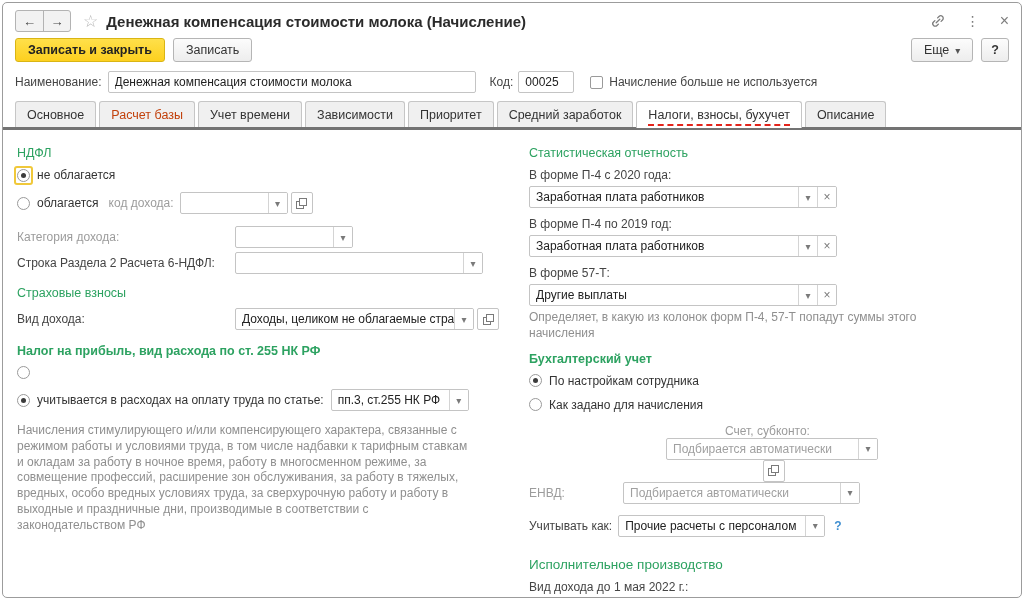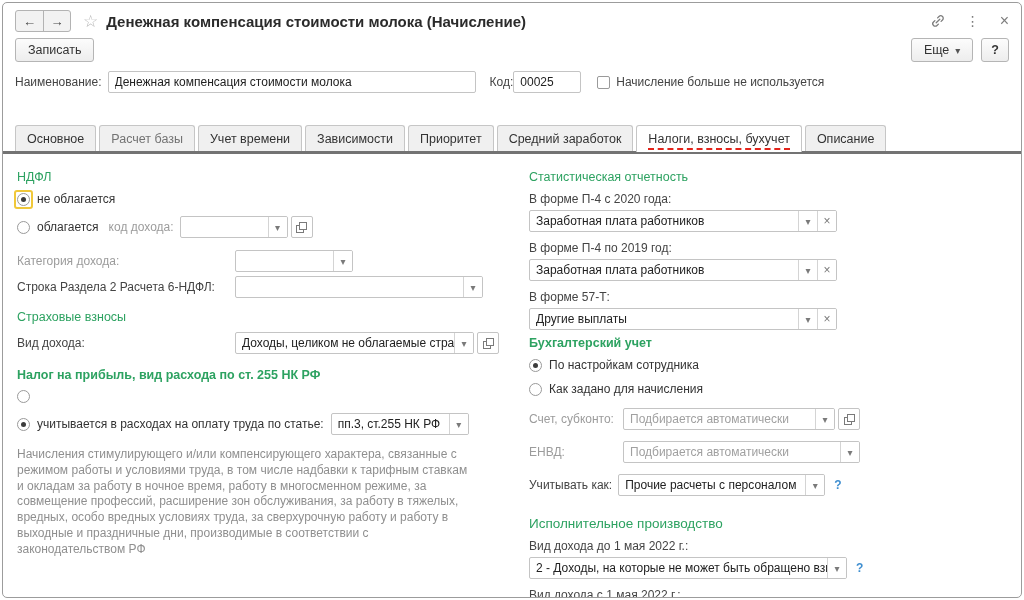"Записать и закрыть" button.btn { html: none -> <button>Записать и закрыть</button> }
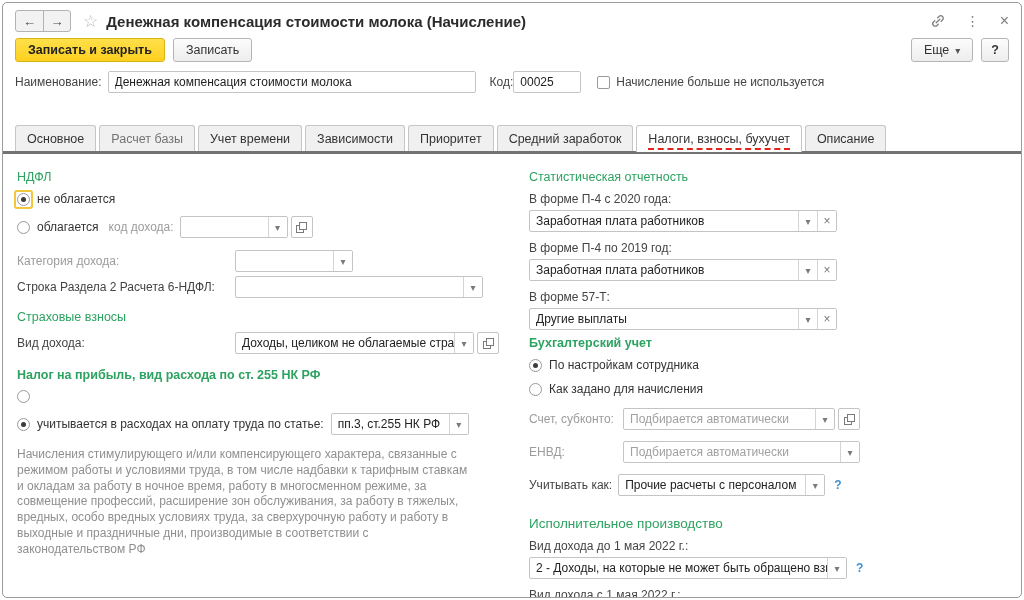"00025" .code-input { margin-left: none -> 5px; width: 68px -> 56px }
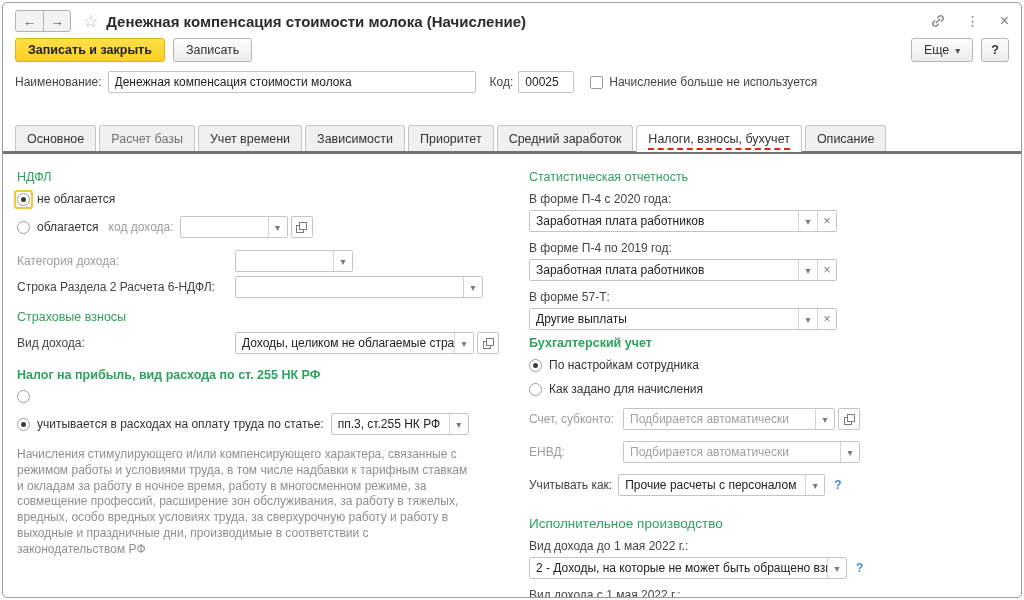"Расчет базы" .tab.disabled { color: #737373 -> #c2410c }
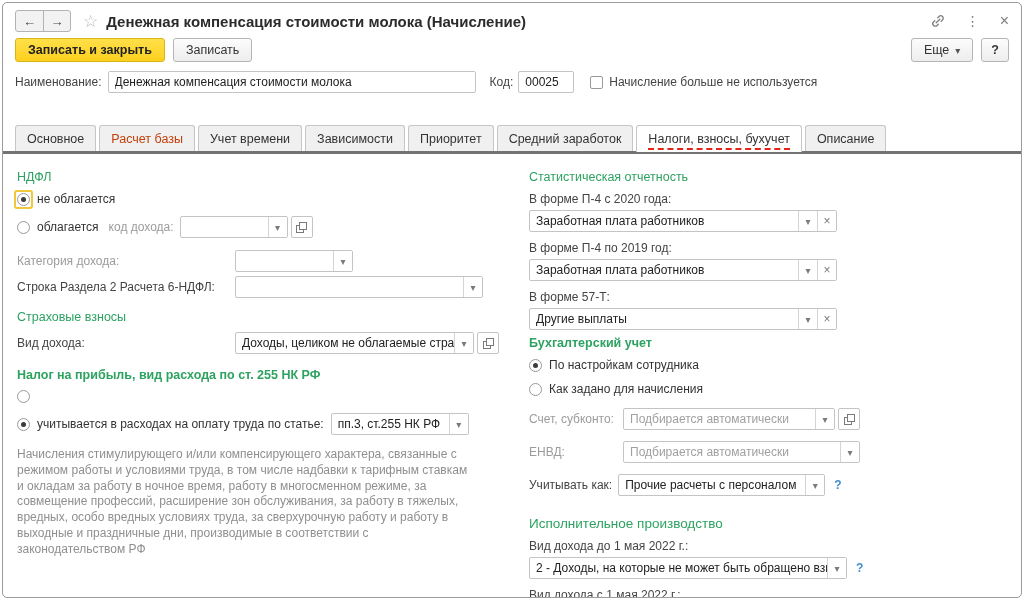"Налоги, взносы, бухучет" .tab.active { margin-top: 24px -> none }
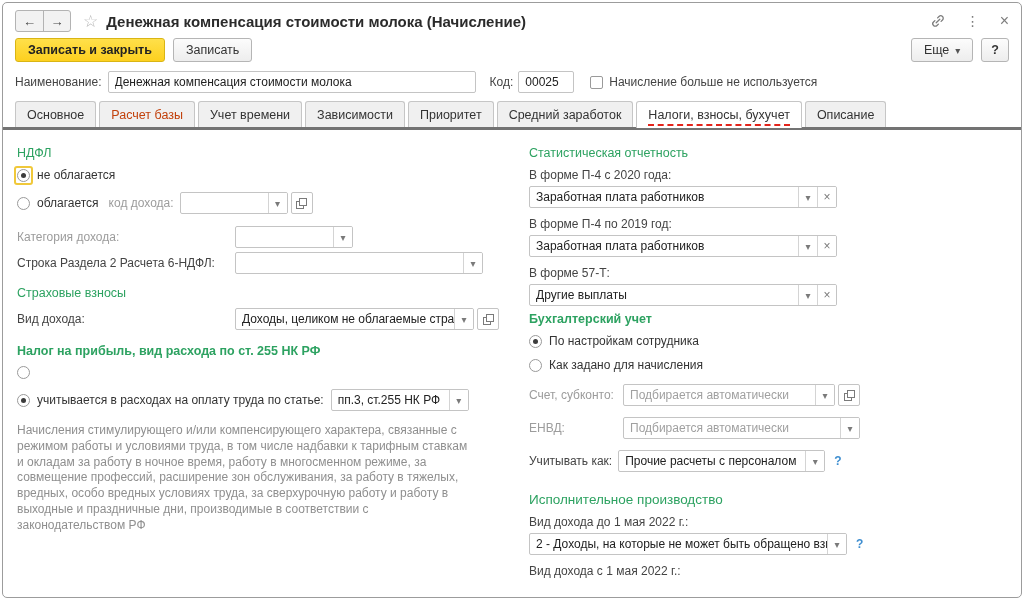"Определяет, в какую из колонок" div.note { html: none -> <div>Определяет, в какую из колонок форм П-4, 57-Т попадут суммы этого начисления</div> }
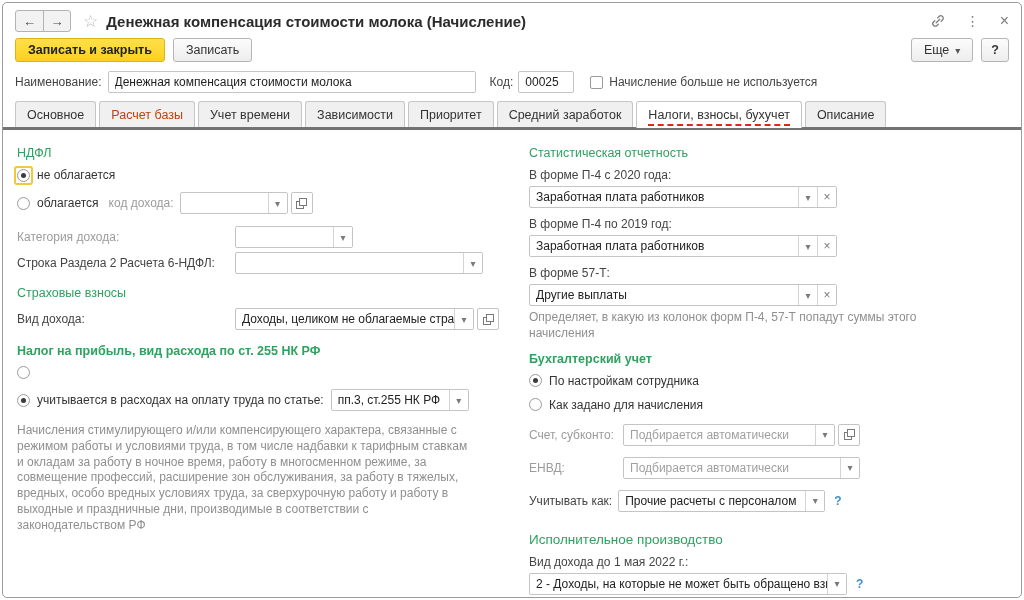"Счет, субконто:" div.row { flex-direction: none -> column; margin-bottom: 11px -> 0 }
